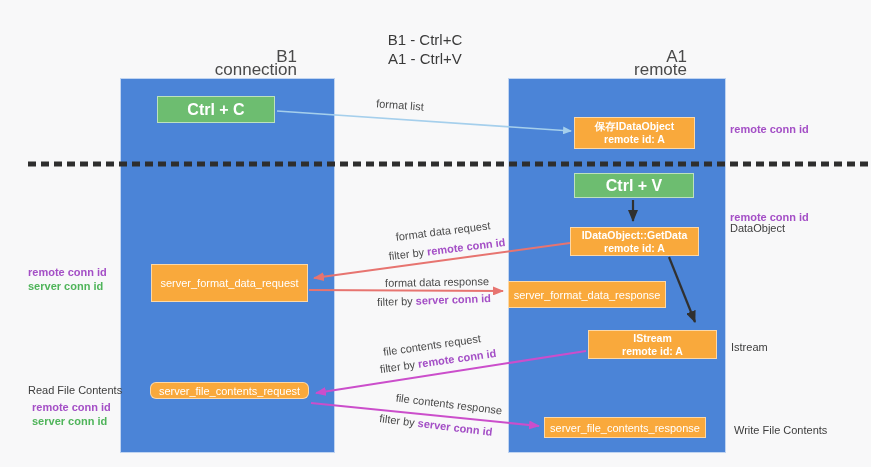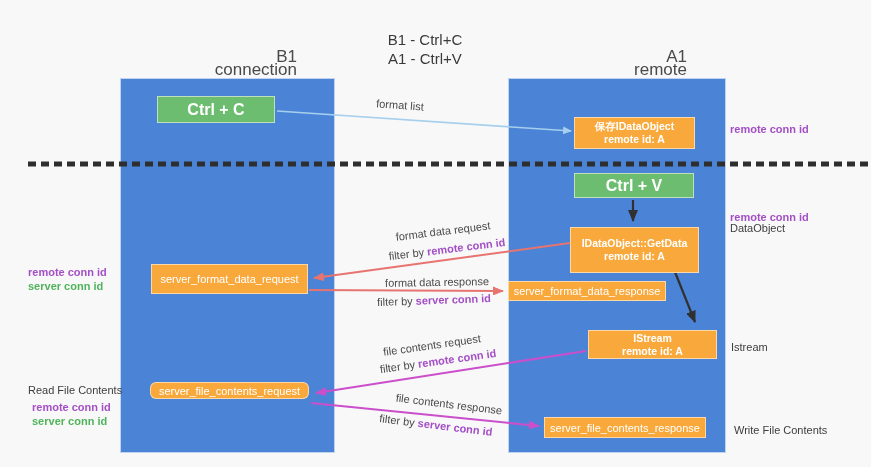"IDataObject::GetData" div.abs { height: 46px -> 29px }
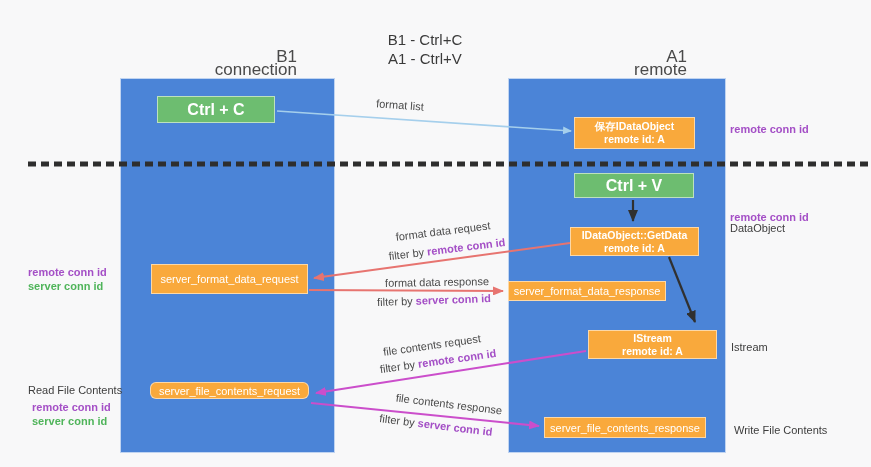"server_format_data_request" div.abs { height: 30px -> 38px }
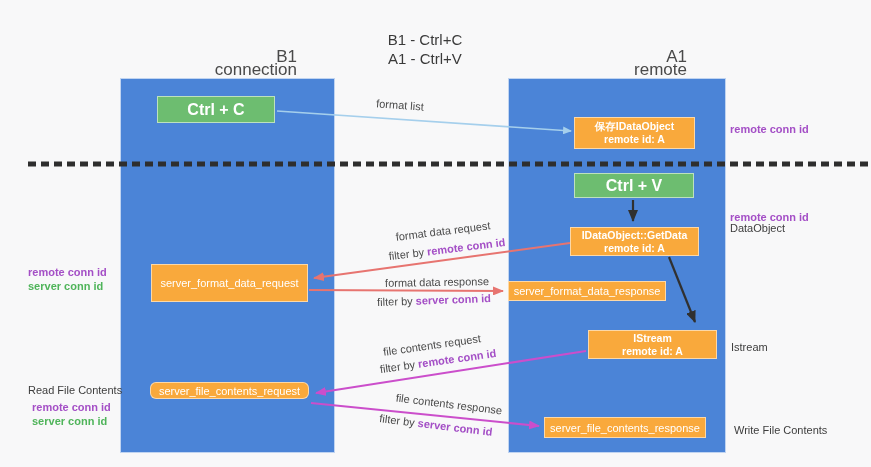"server_format_data_response" div.abs { height: 20px -> 27px }
